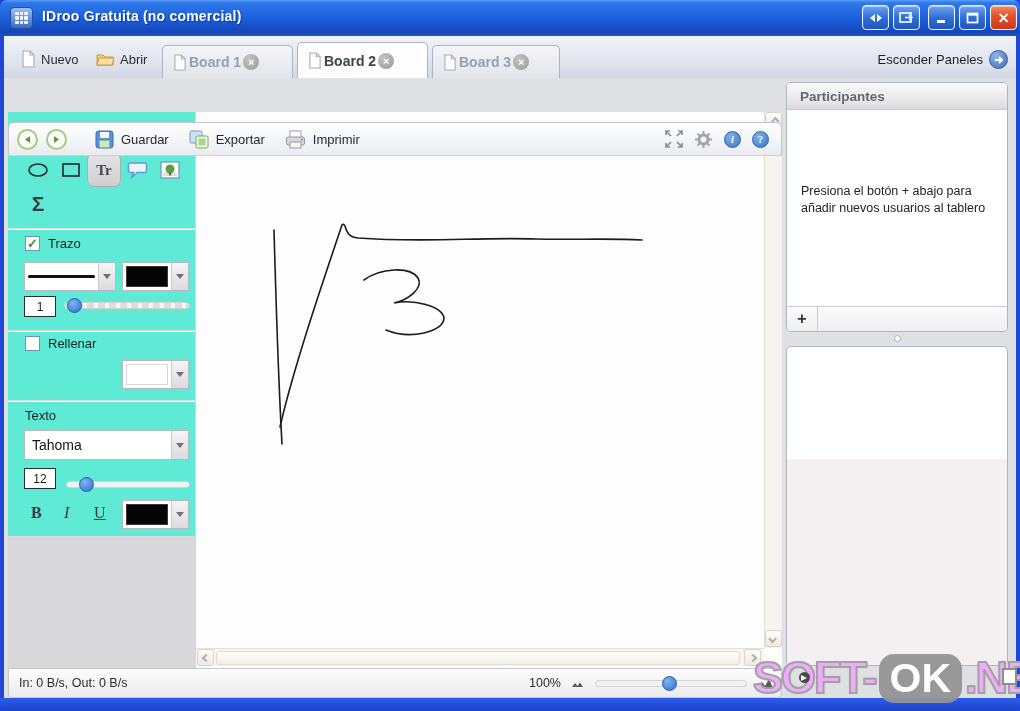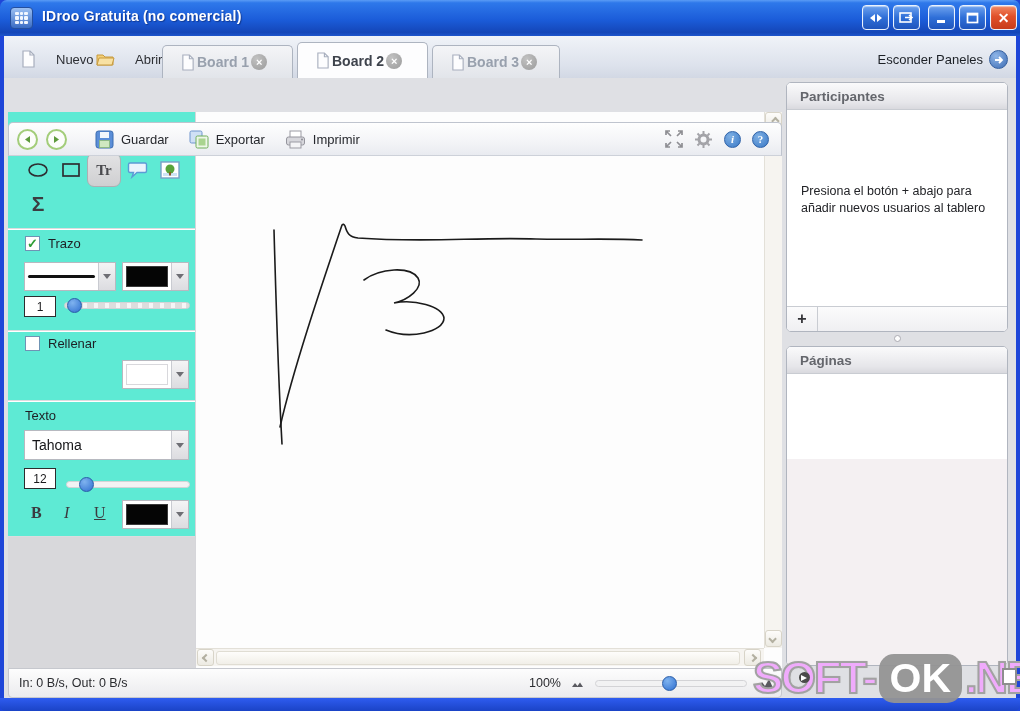"Nuevo" .mini-btn { gap: 20px -> 5px }
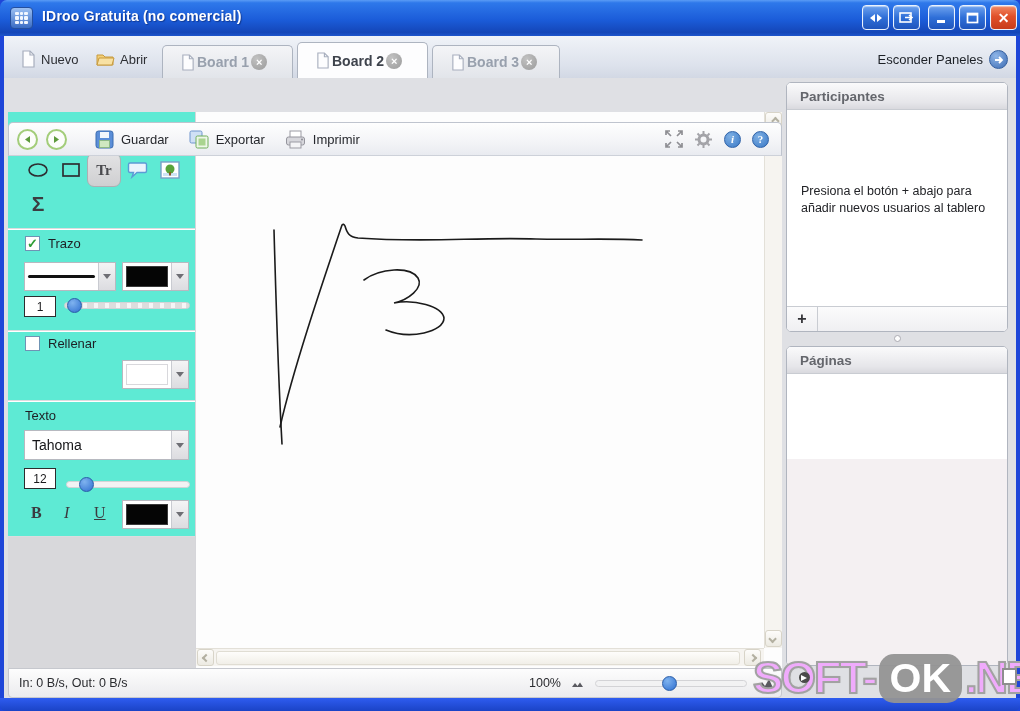"Board 1" .tab { padding: 0 18px -> 0 10px }
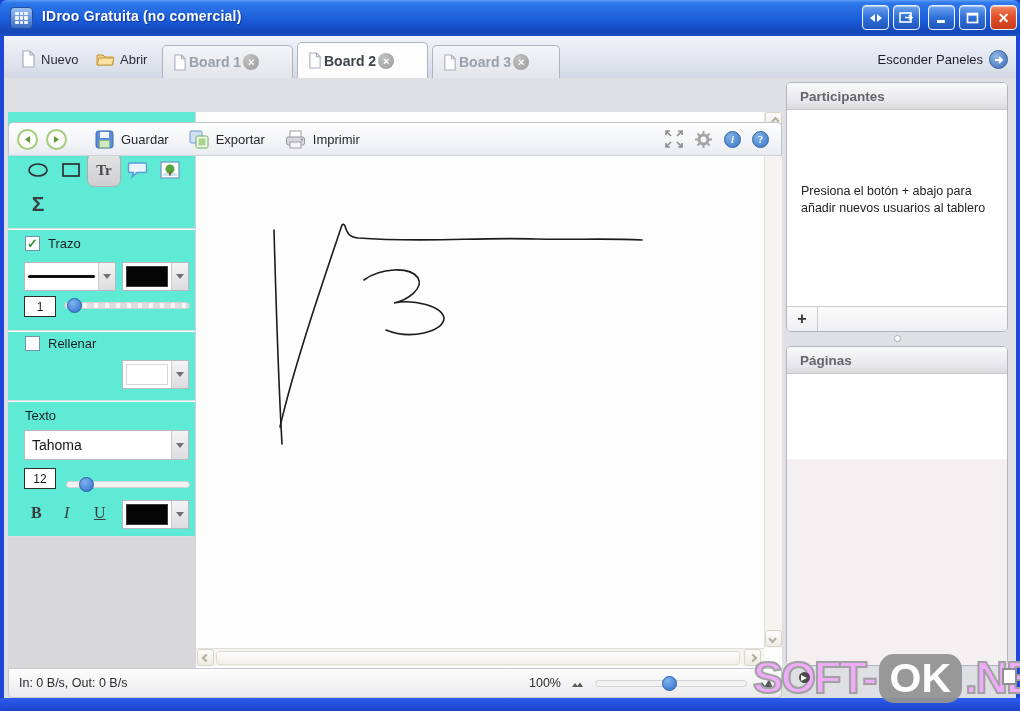"Páginas" div.rpanel-header { html: <div>Páginas</div> -> none }
